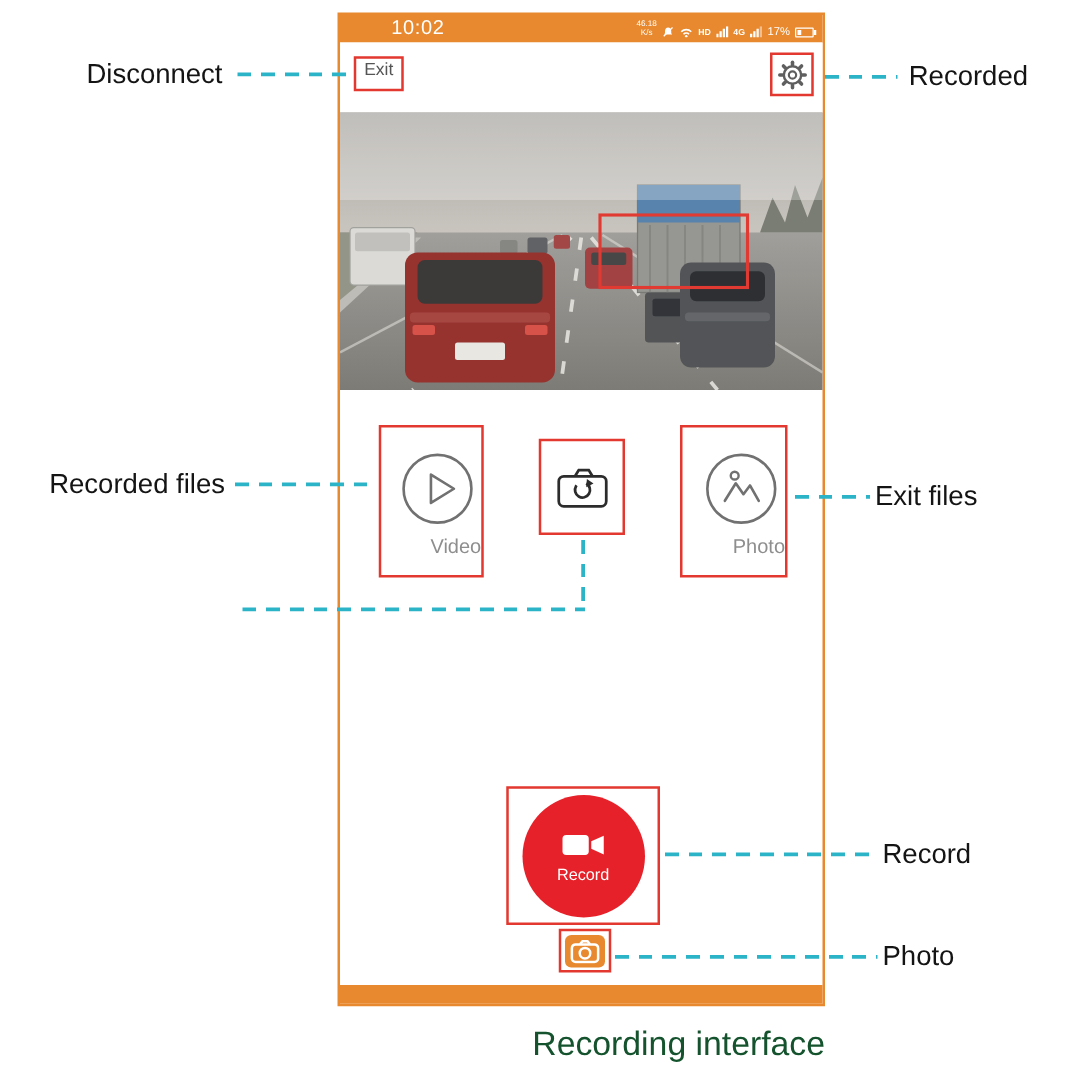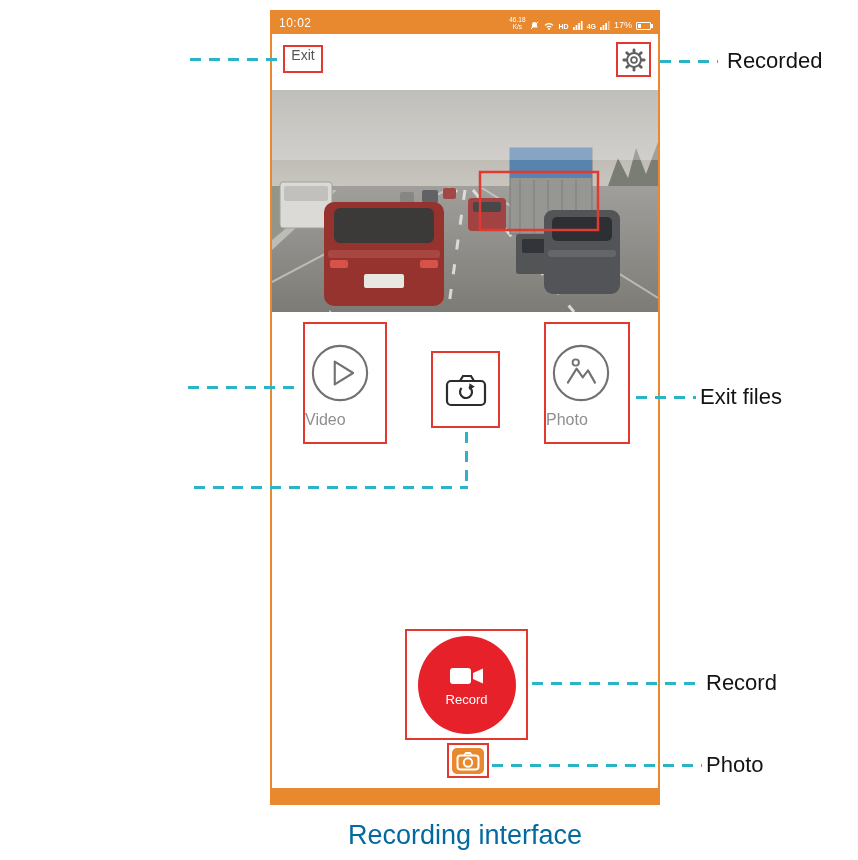"10:02" .sb-time { font-size: 12px -> 16px; margin-left: none -> 34px }
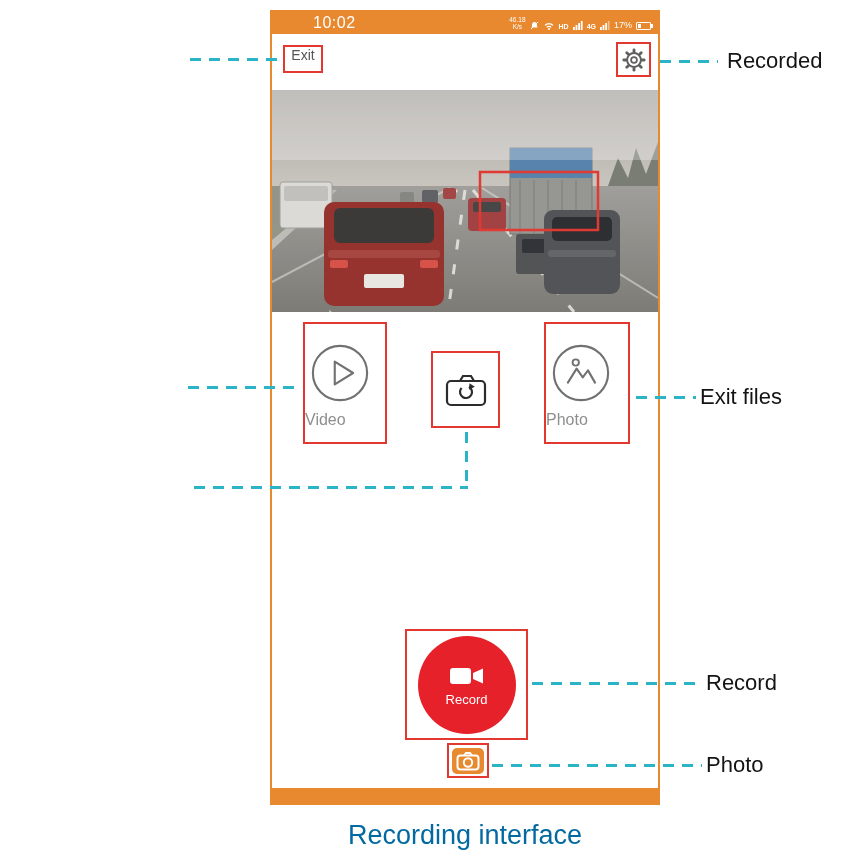"Disconnect" div.lbl { html: none -> <div>Disconnect</div> }
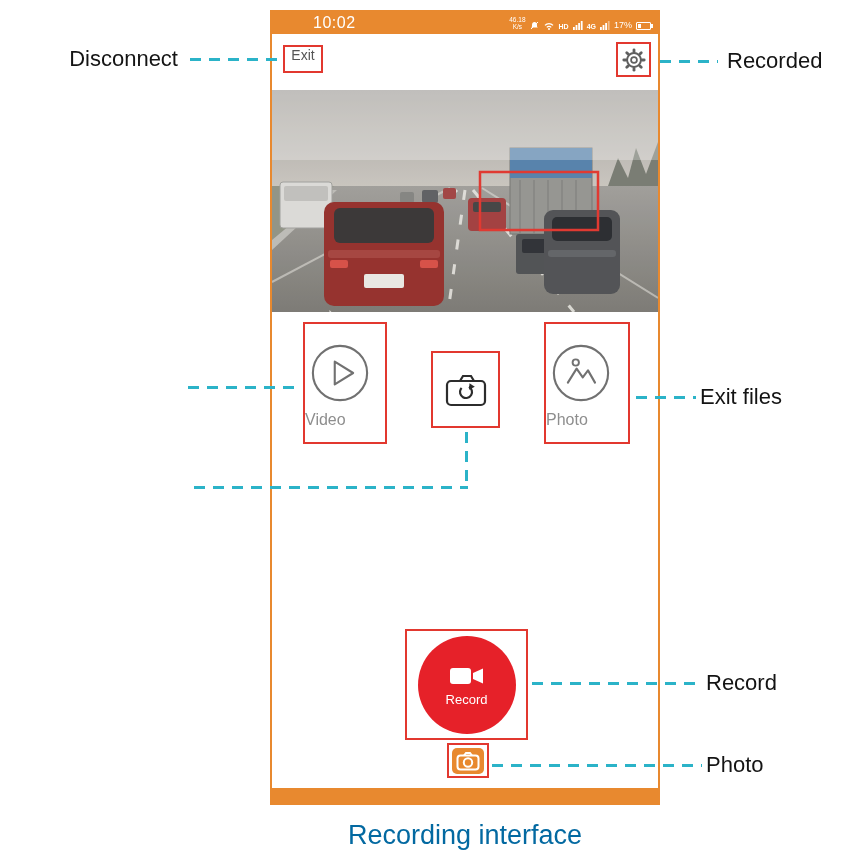"Recorded files" div.lbl { html: none -> <div>Recorded files</div> }
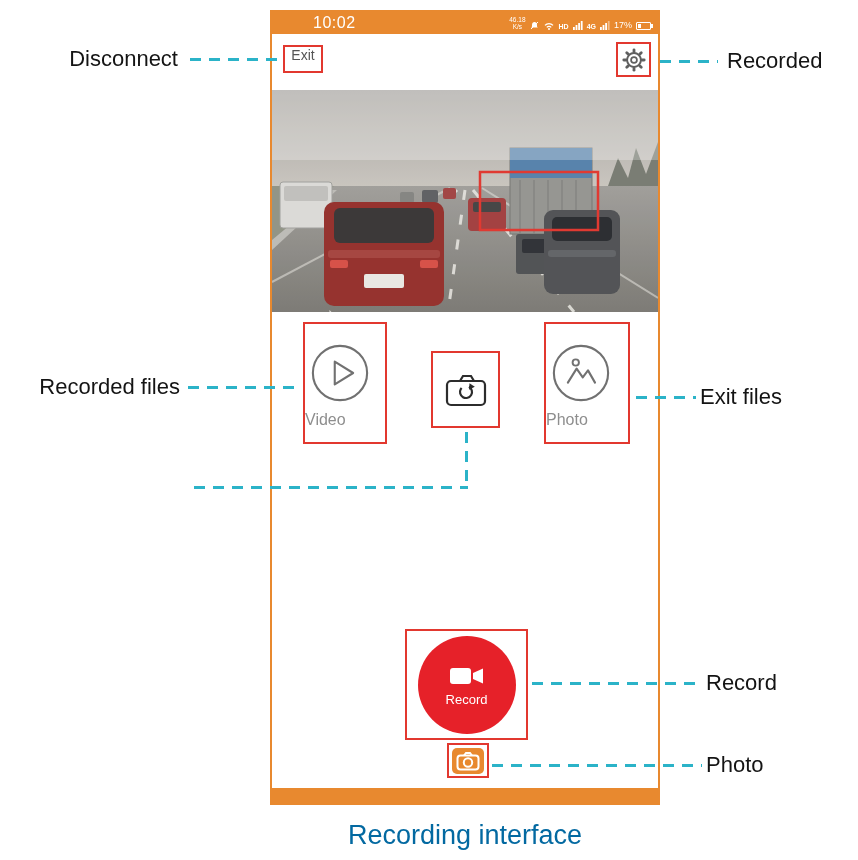"Video" .video-box,.photo-box { align-items: flex-start -> flex-end; top: 310px -> 328px }
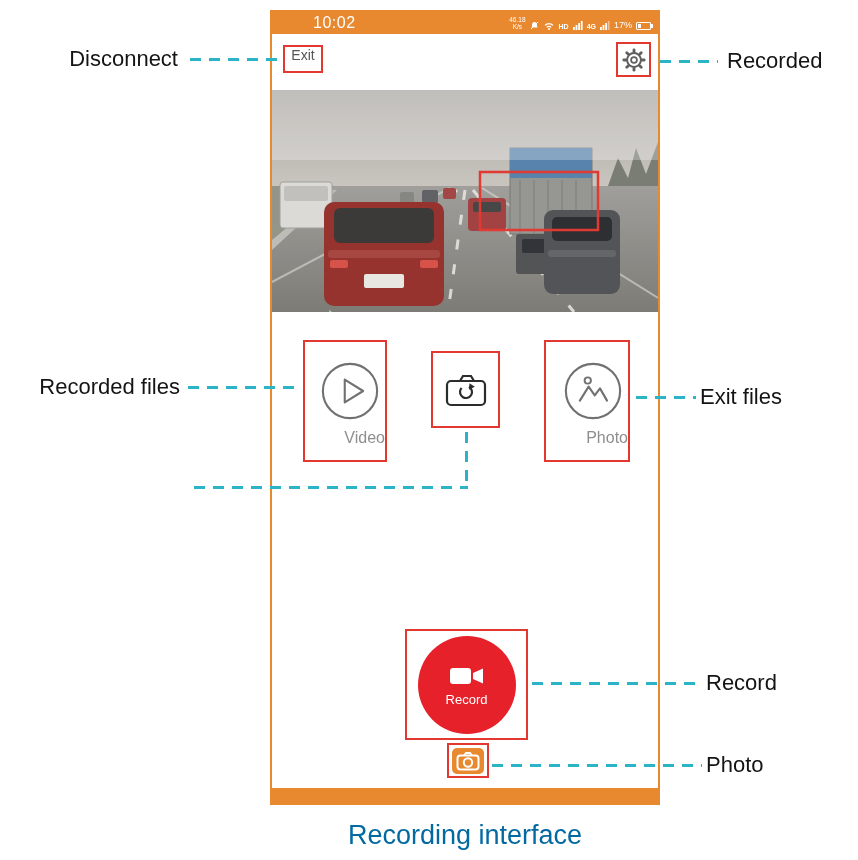"Recording interface" .caption { color: #0369a1 -> #14532d; text-align: center -> right }
